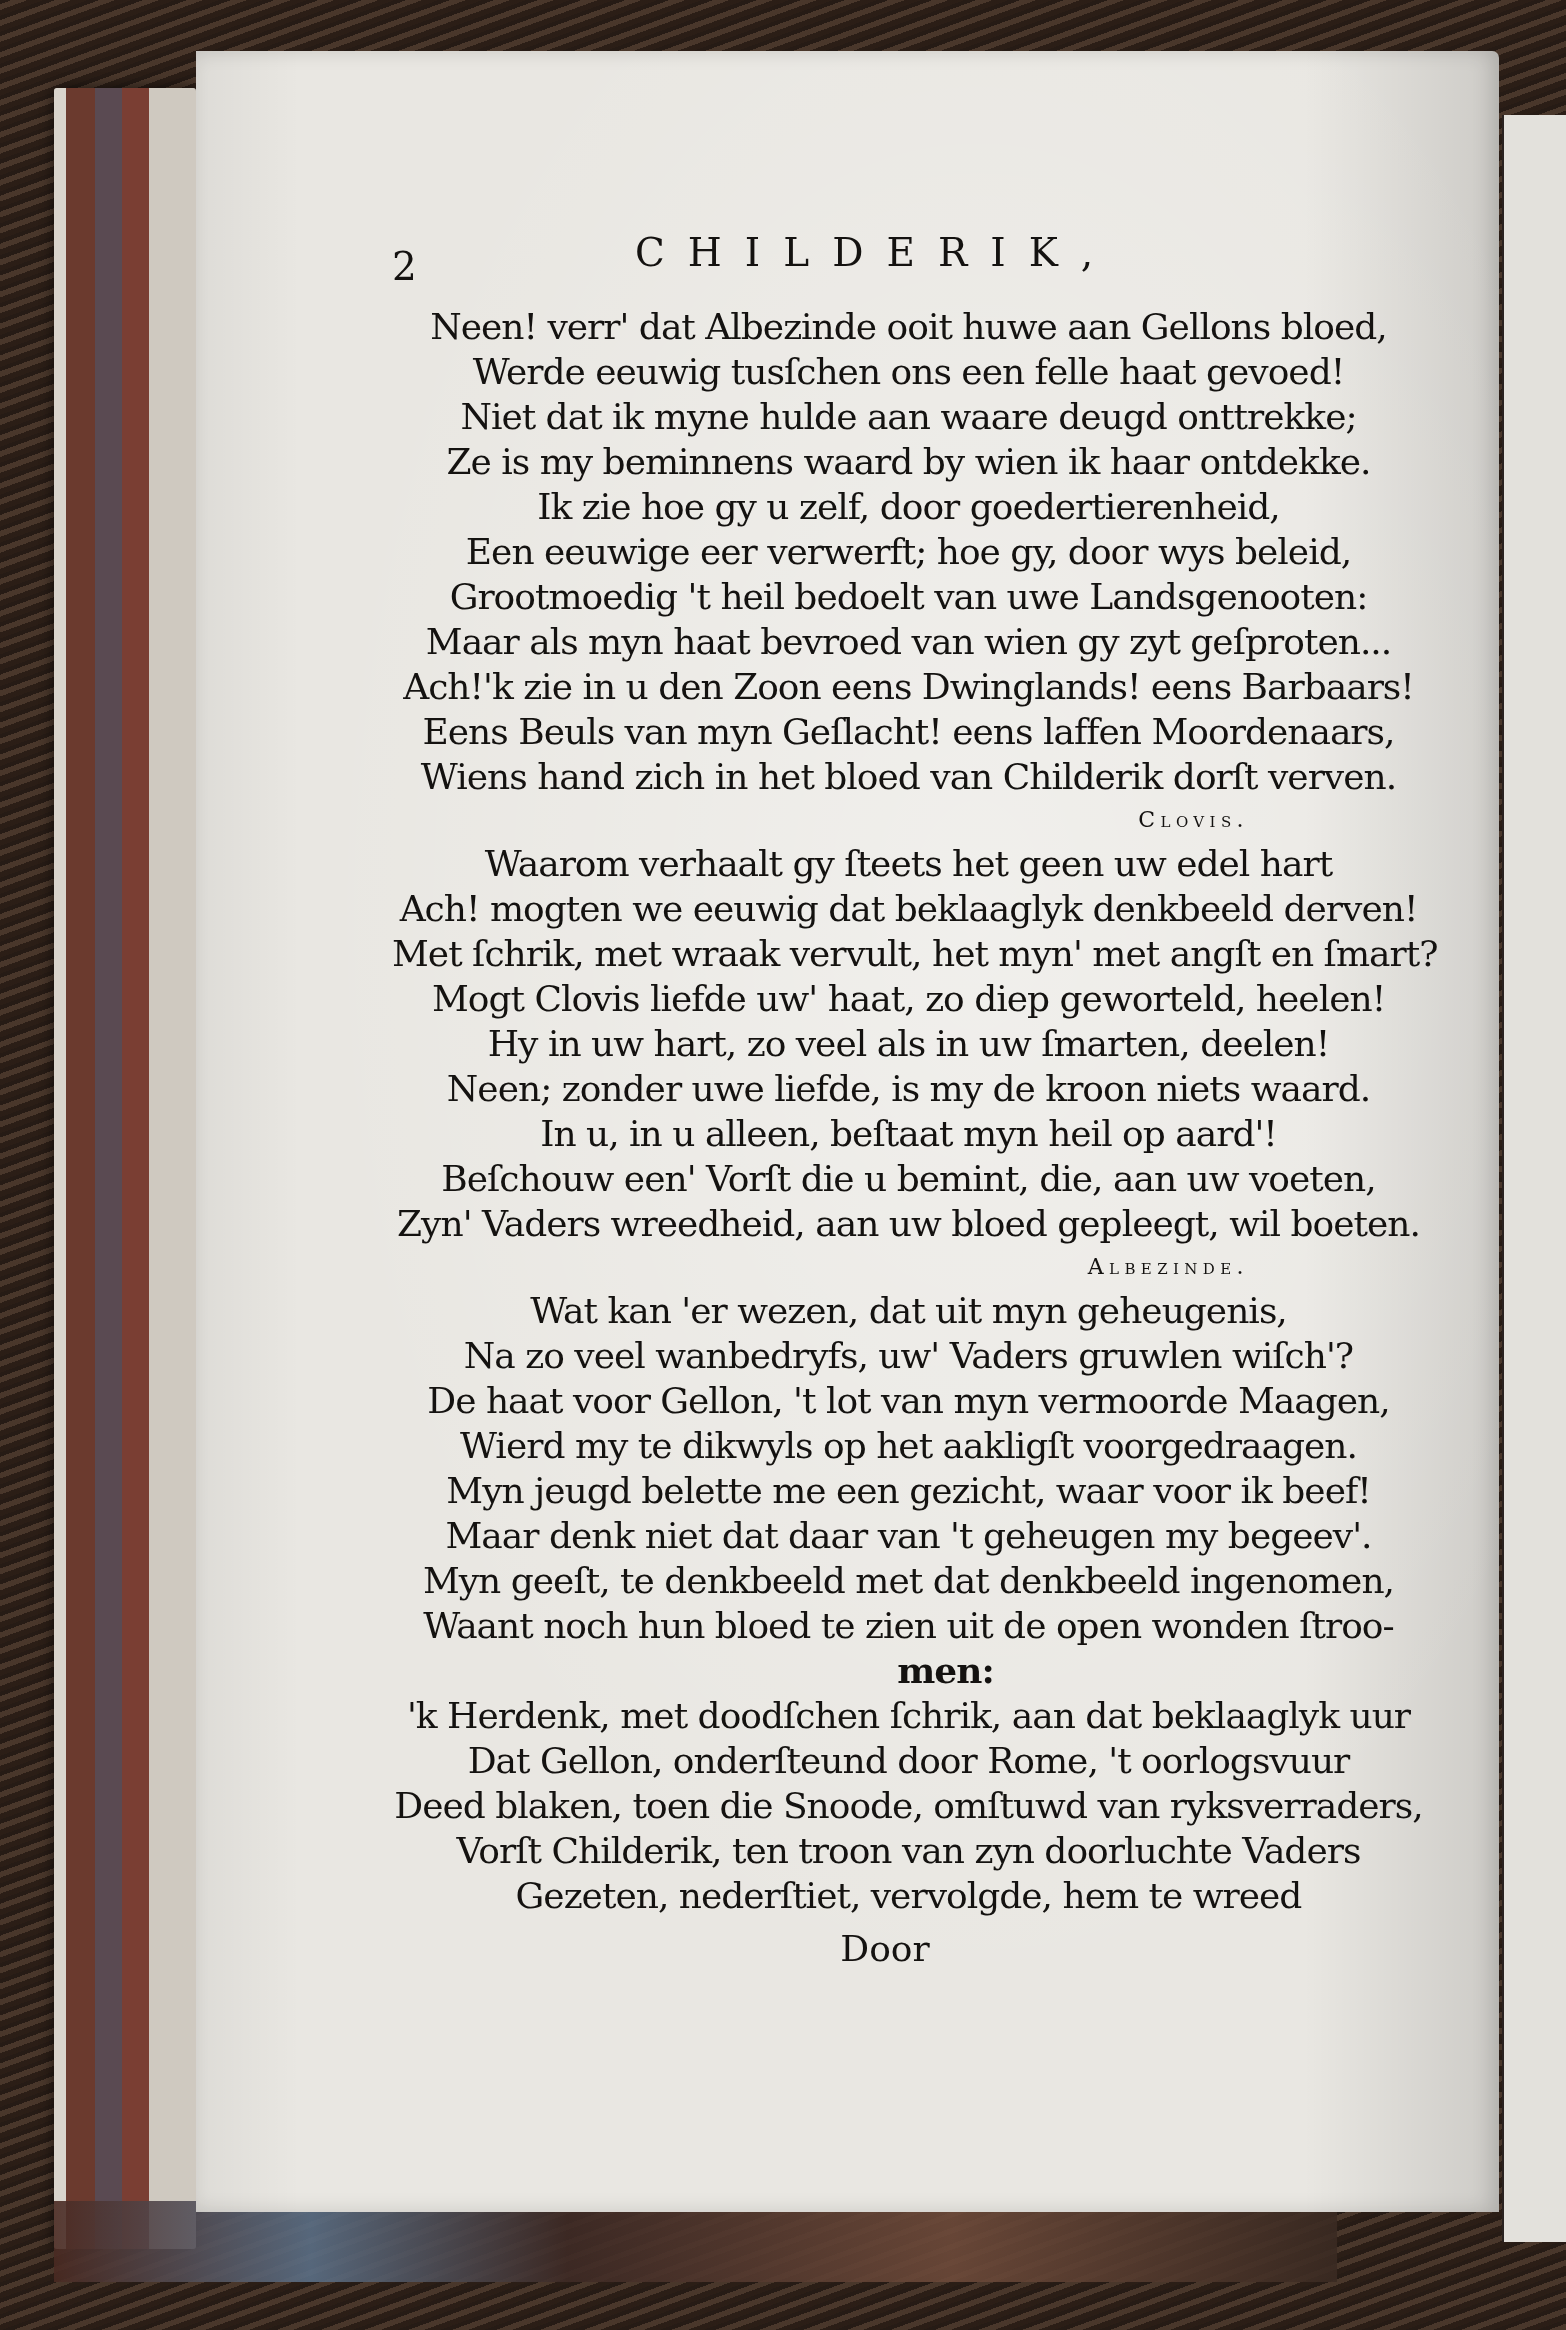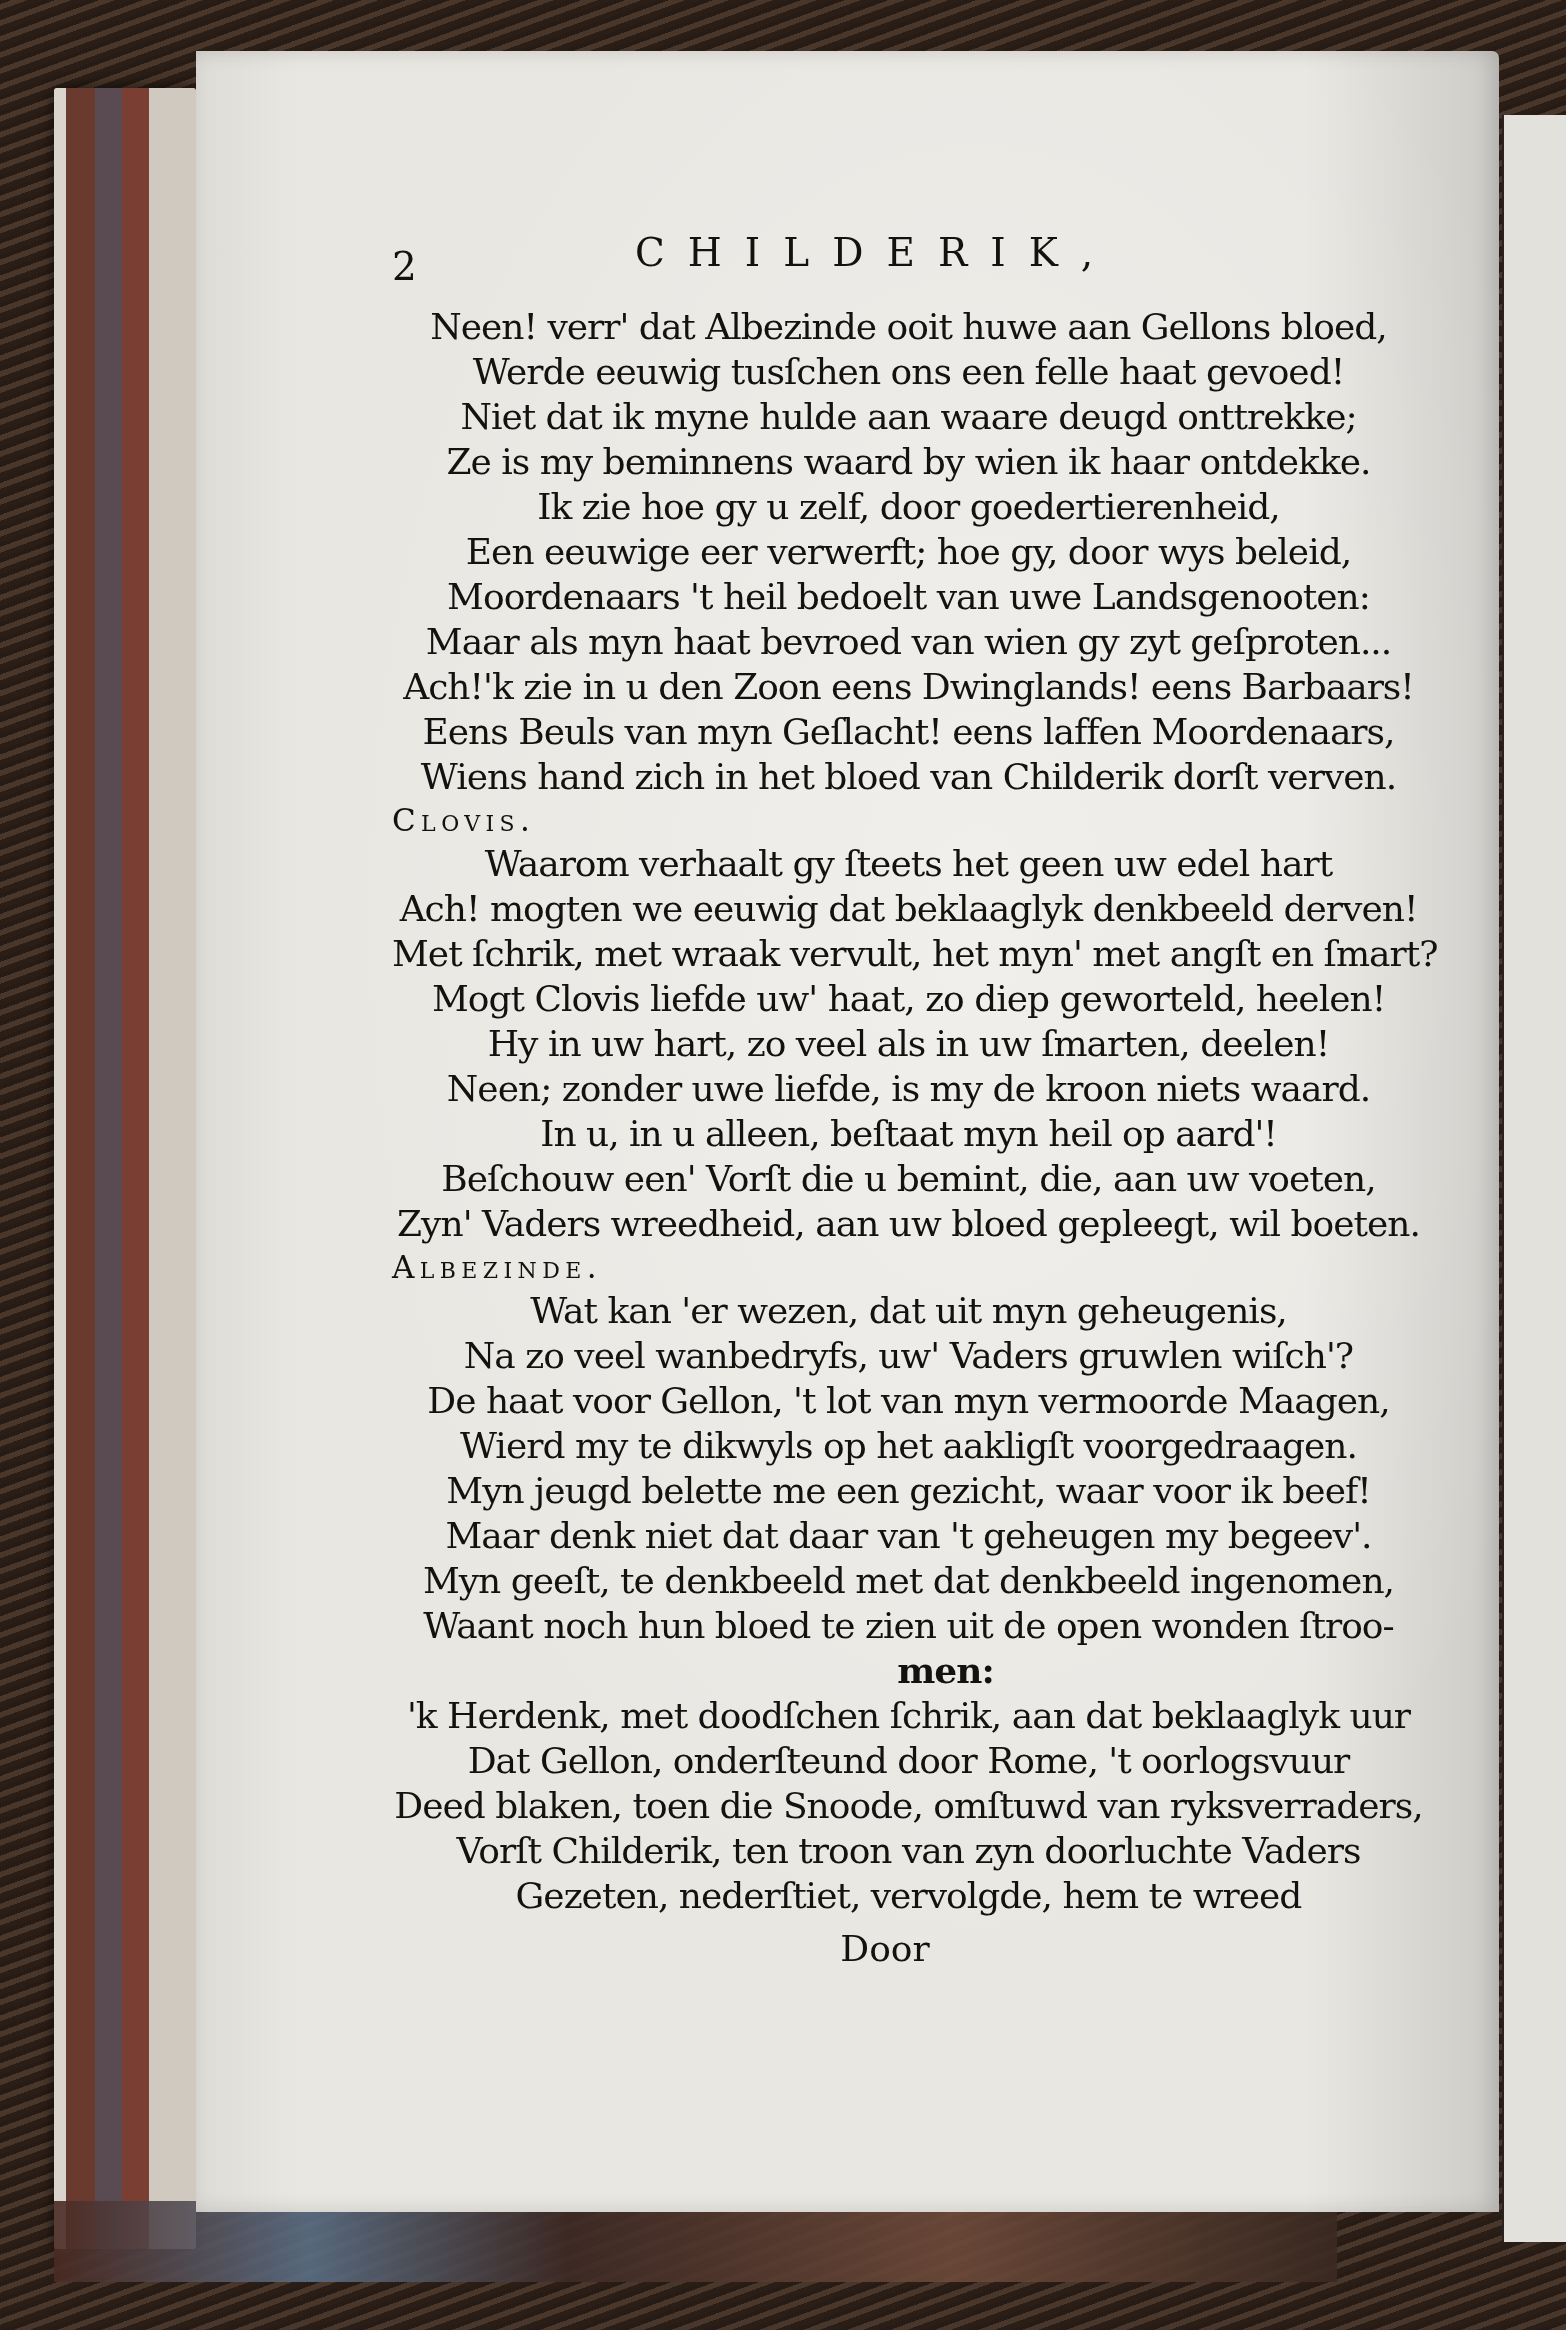"Moordenaars 't heil bedoelt van" div.line { text: Moordenaars -> Grootmoedig }
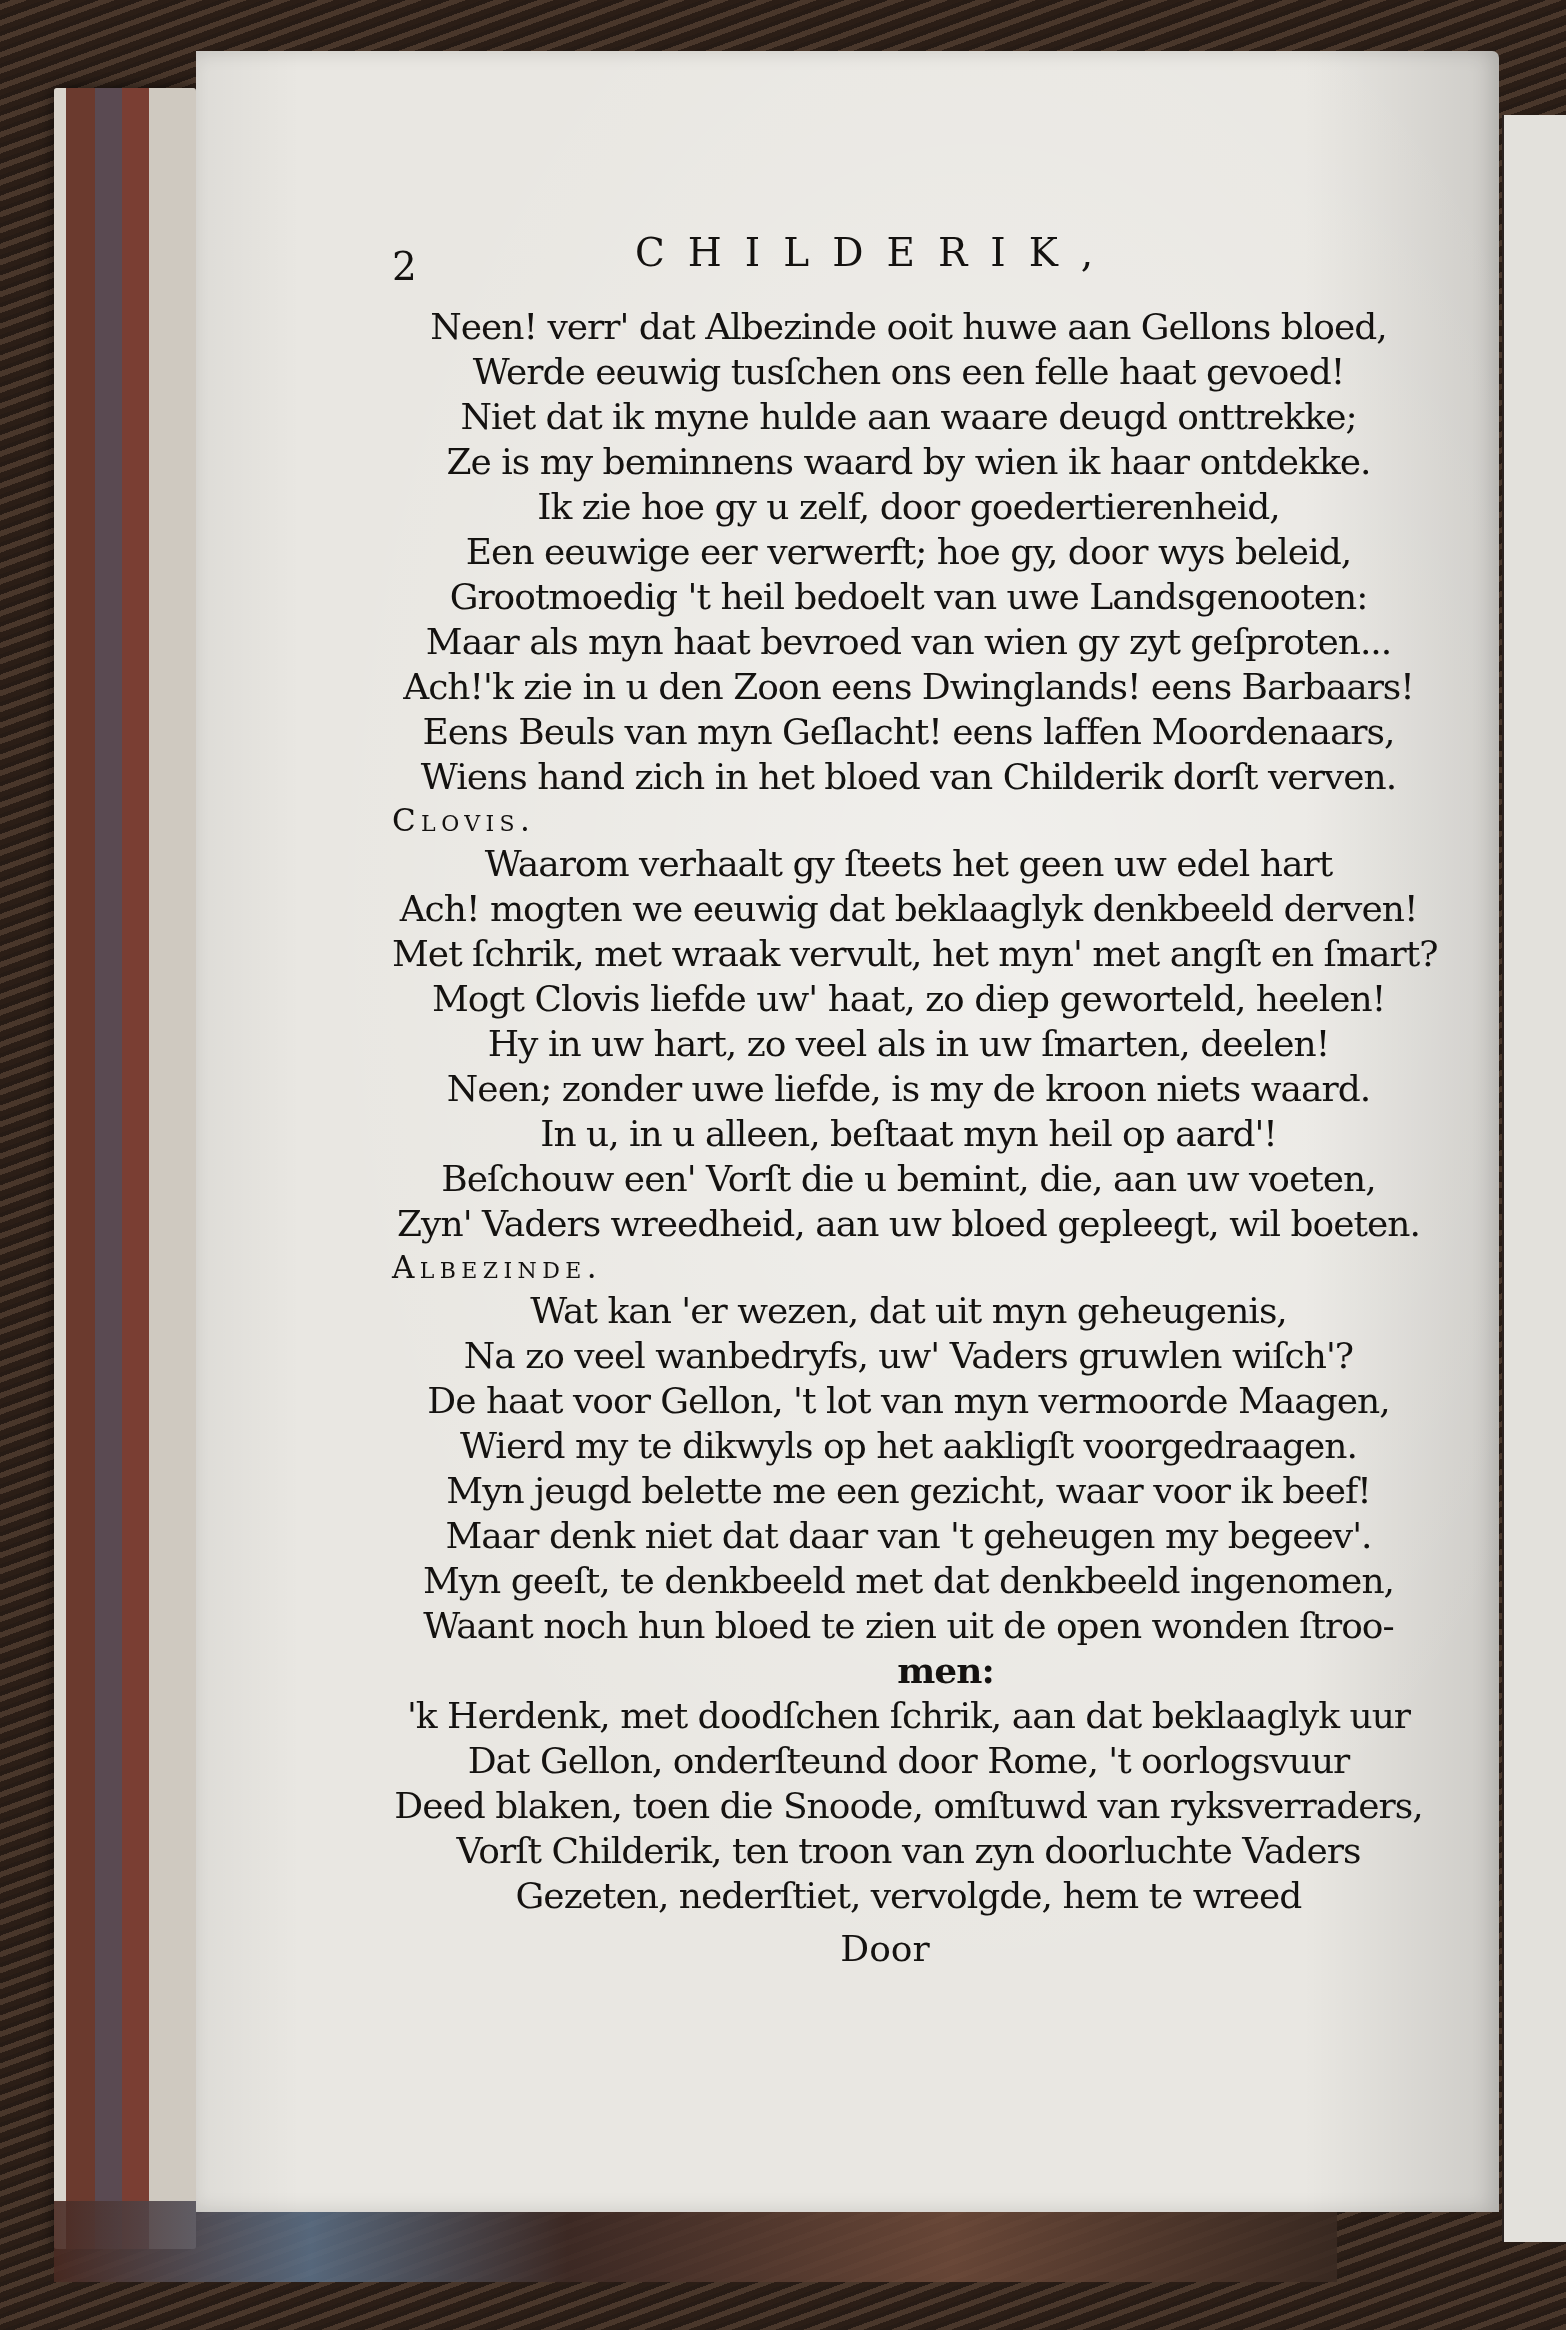"Clovis." .speaker { font-size: 31px -> 22px; text-align: left -> right }
